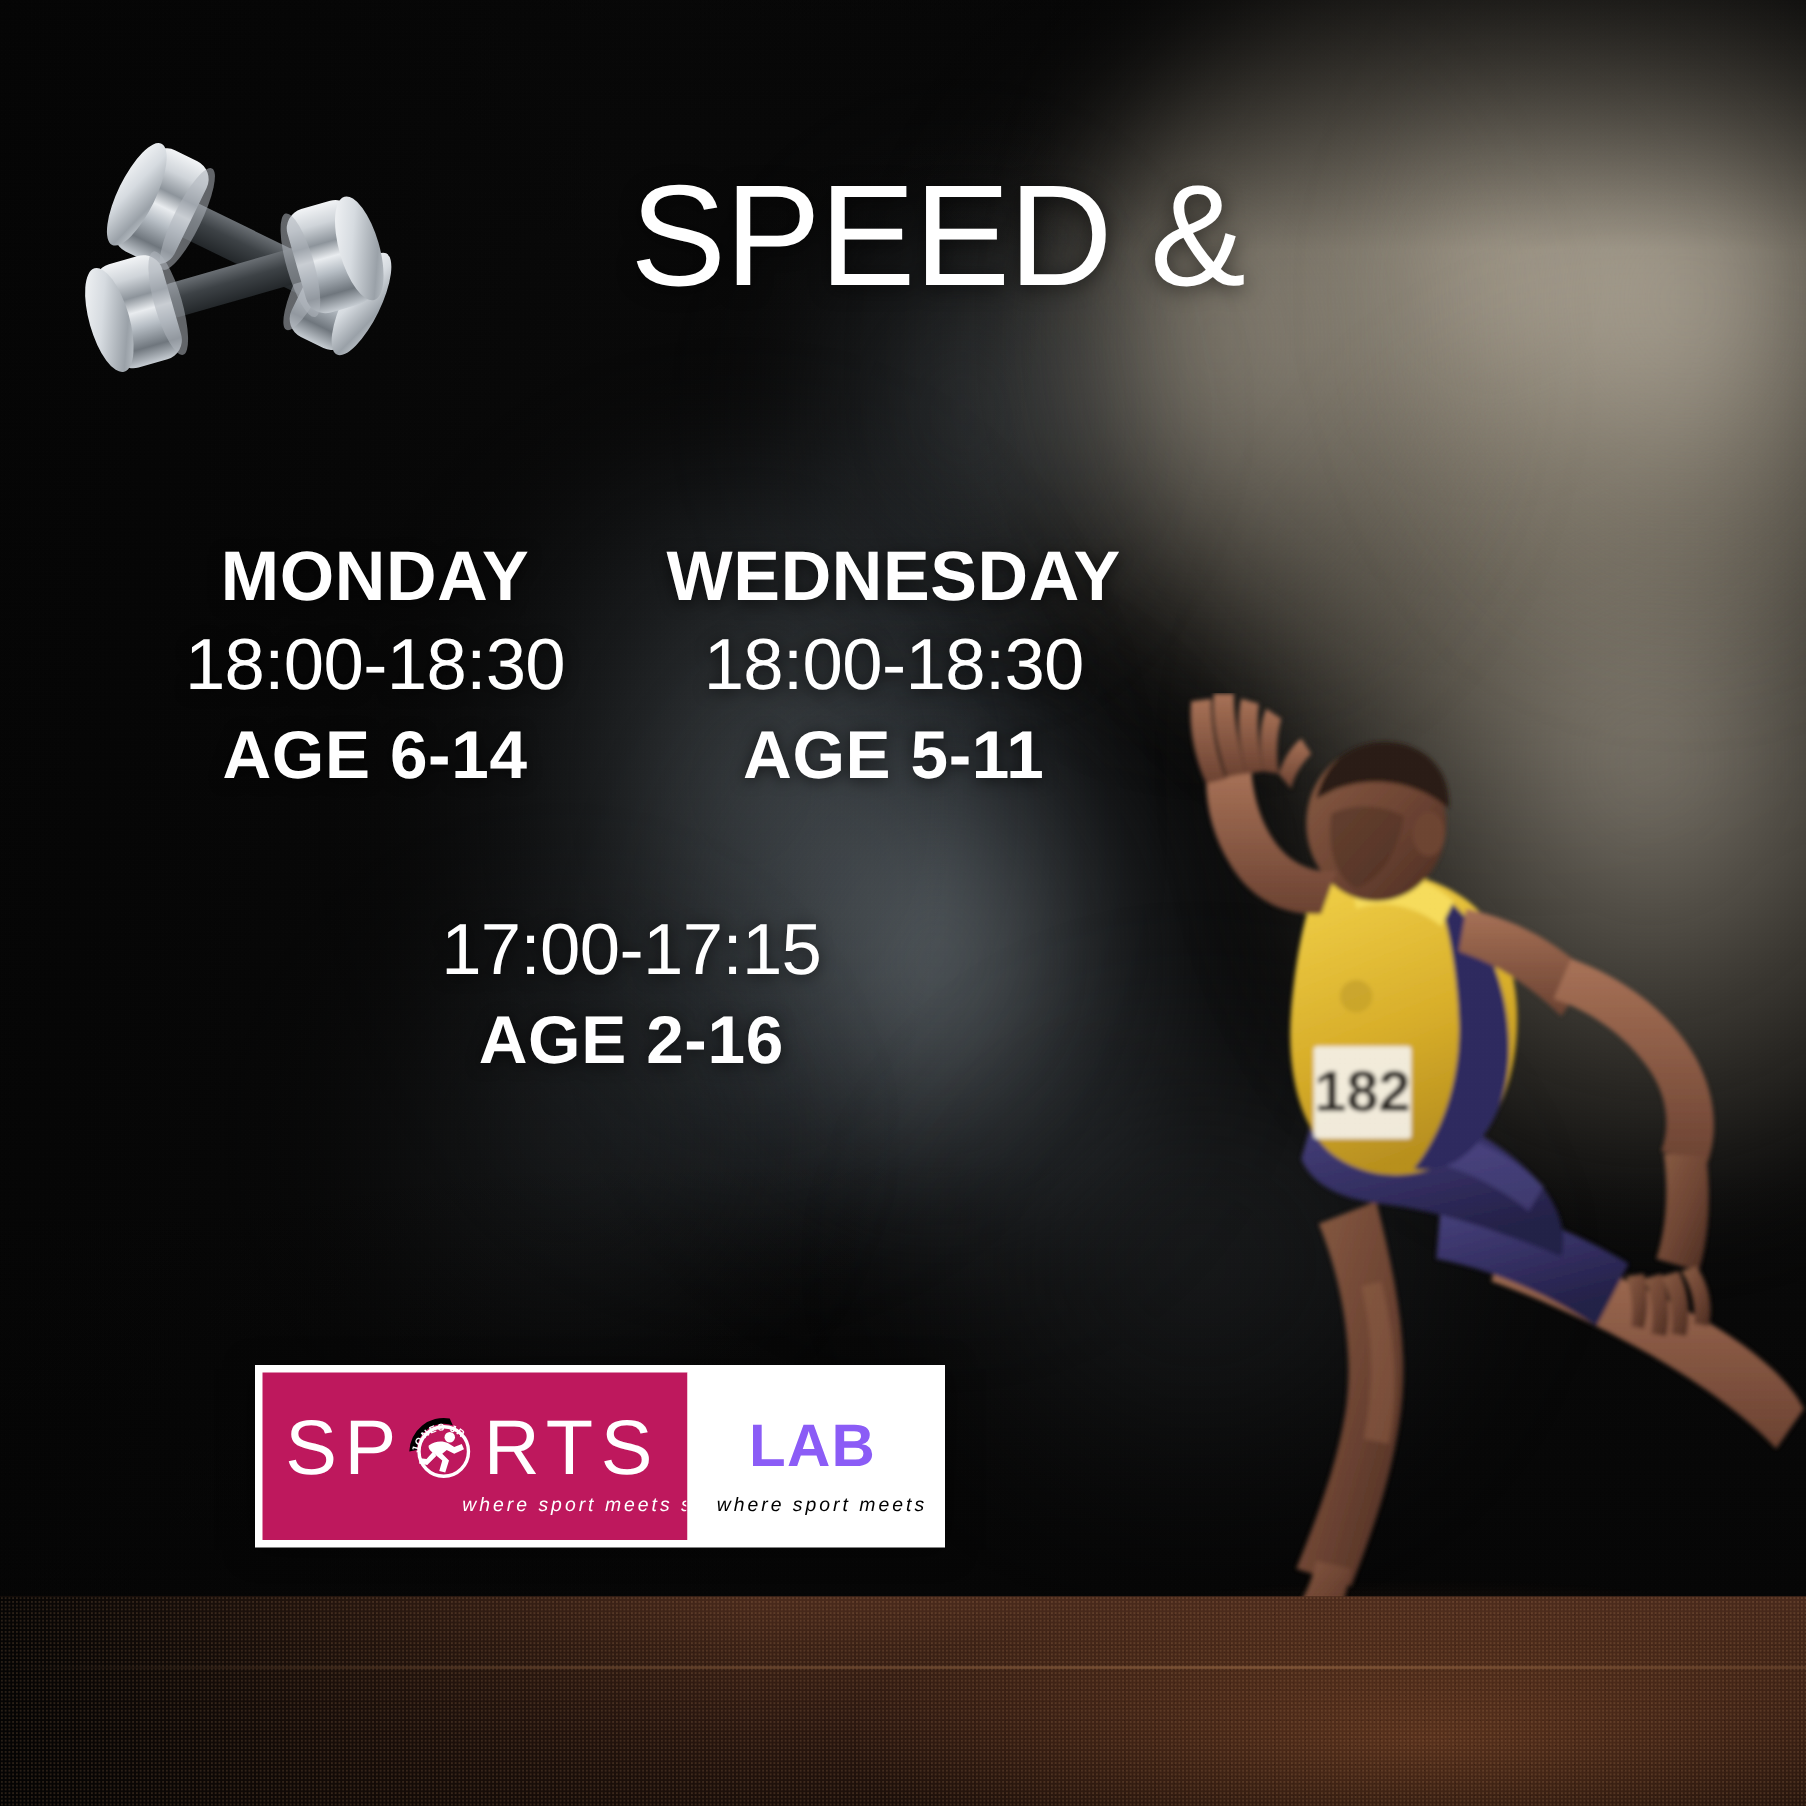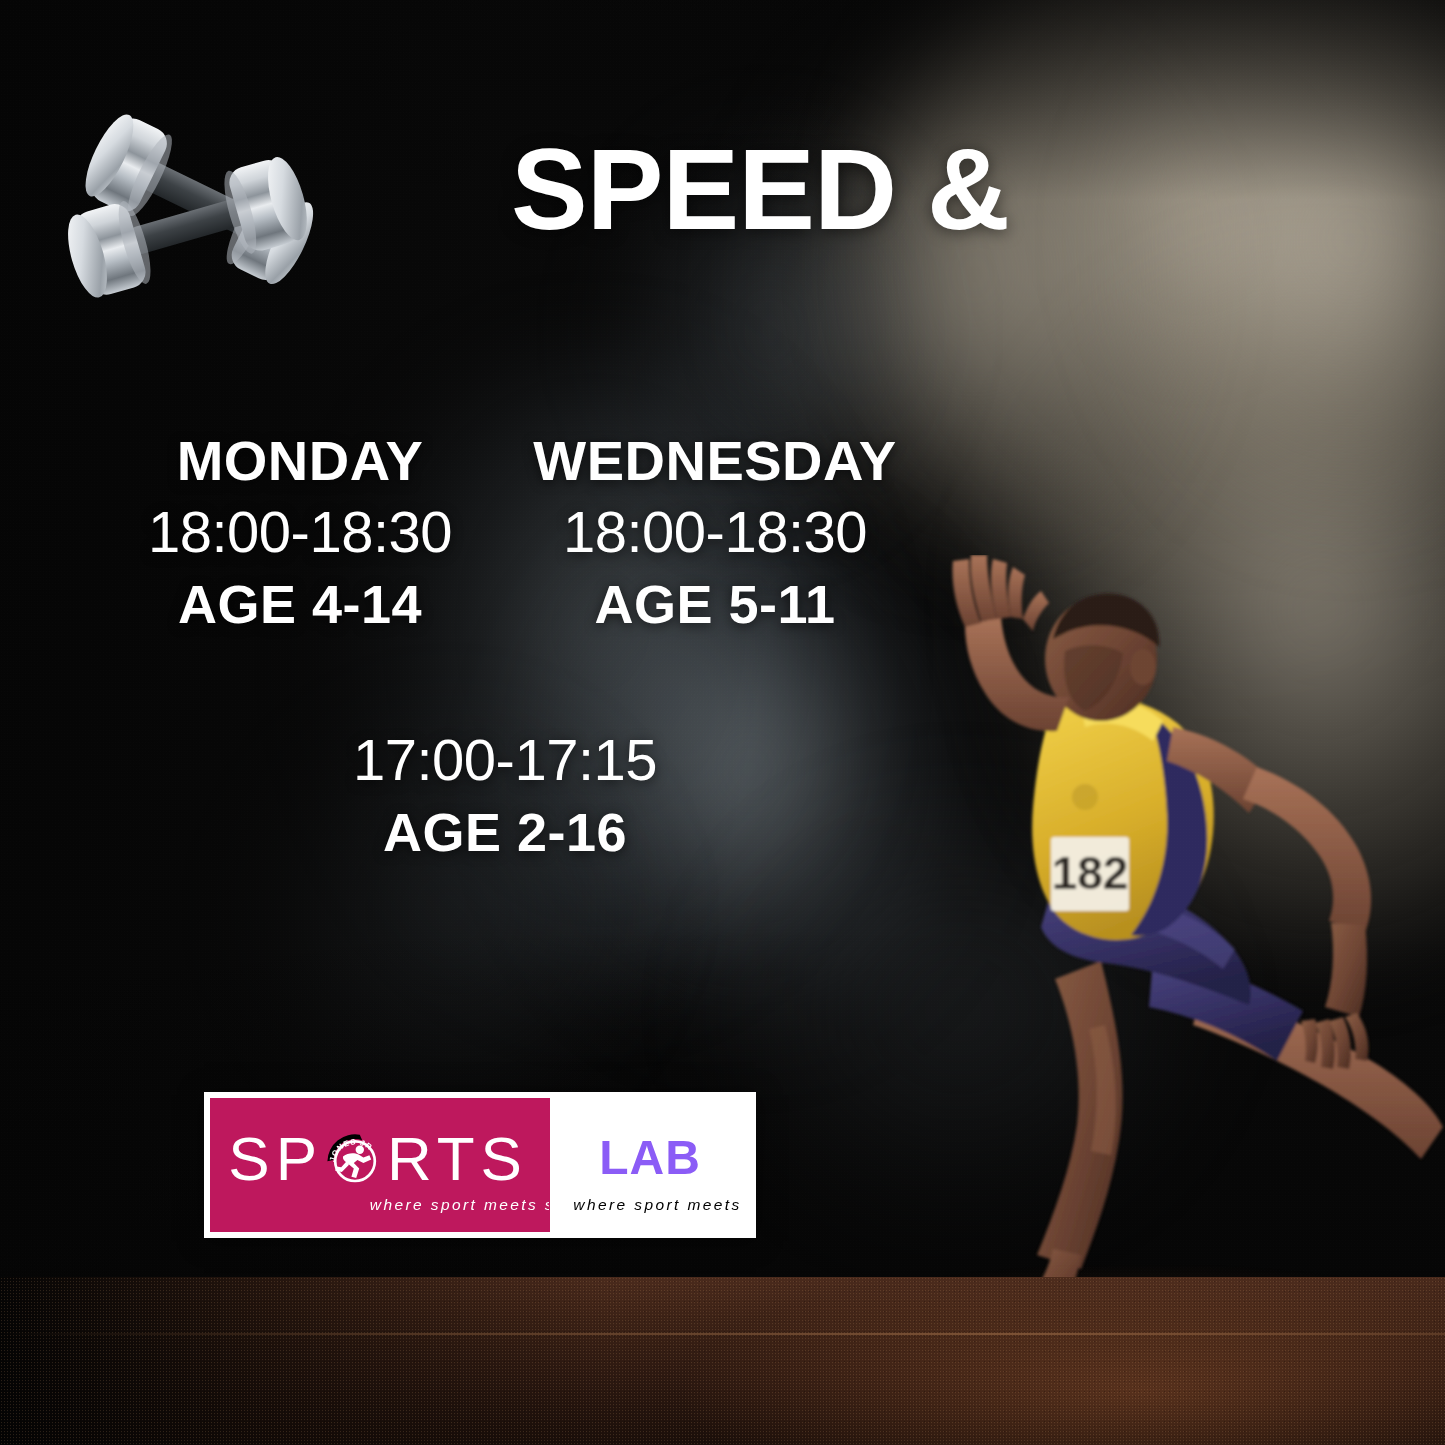"SPEED &" .title { font-weight: 700 -> 400; left: 430px -> 420px }
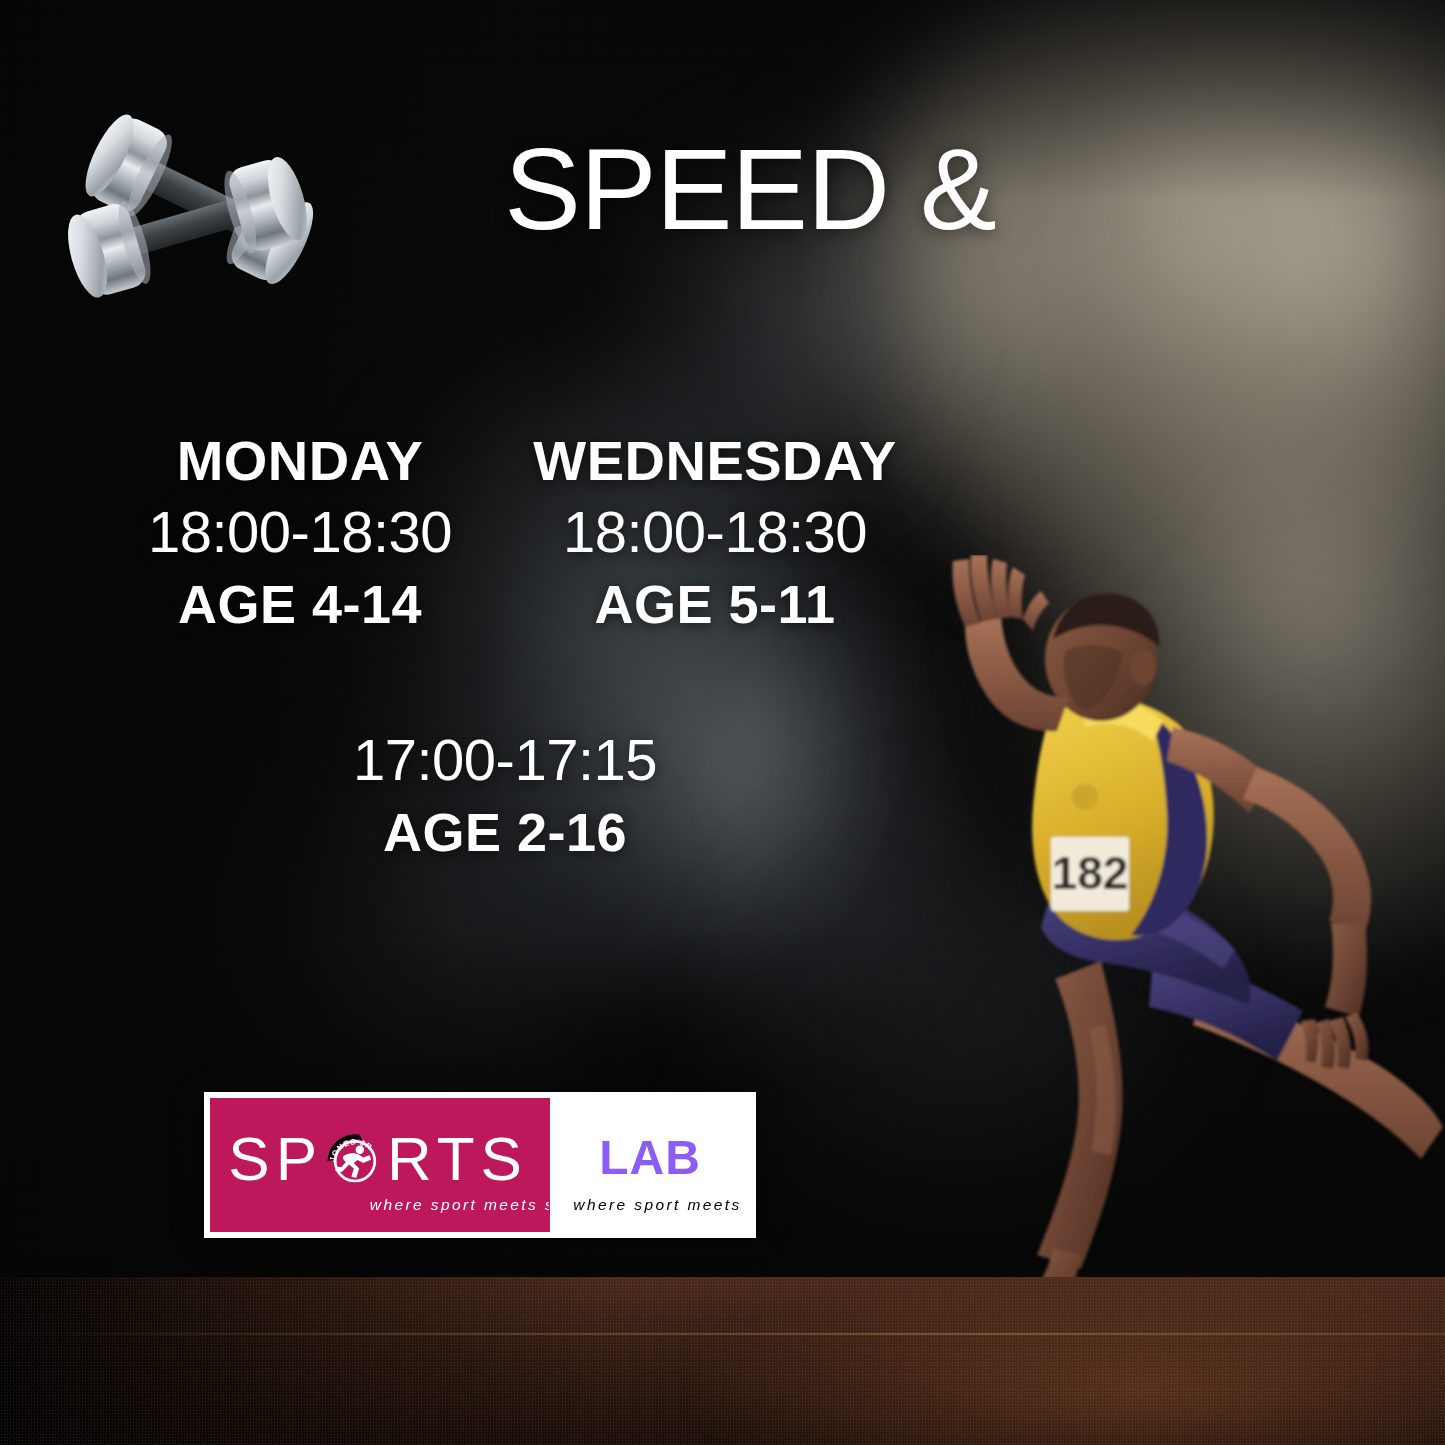"AGE 4-14" div.age { text: 4-14 -> 6-14 }
